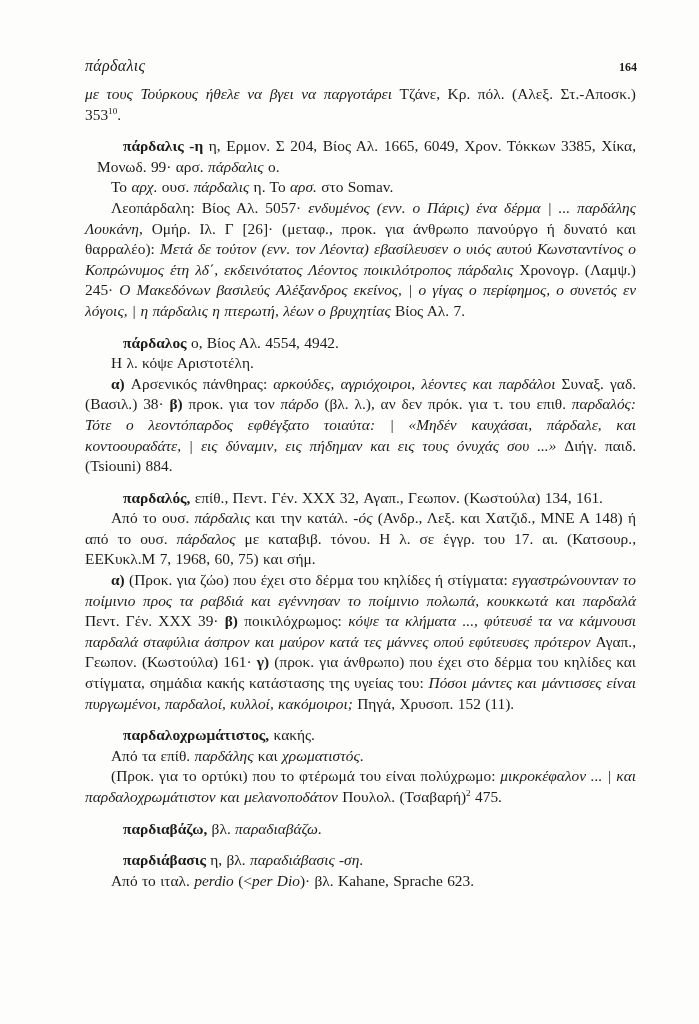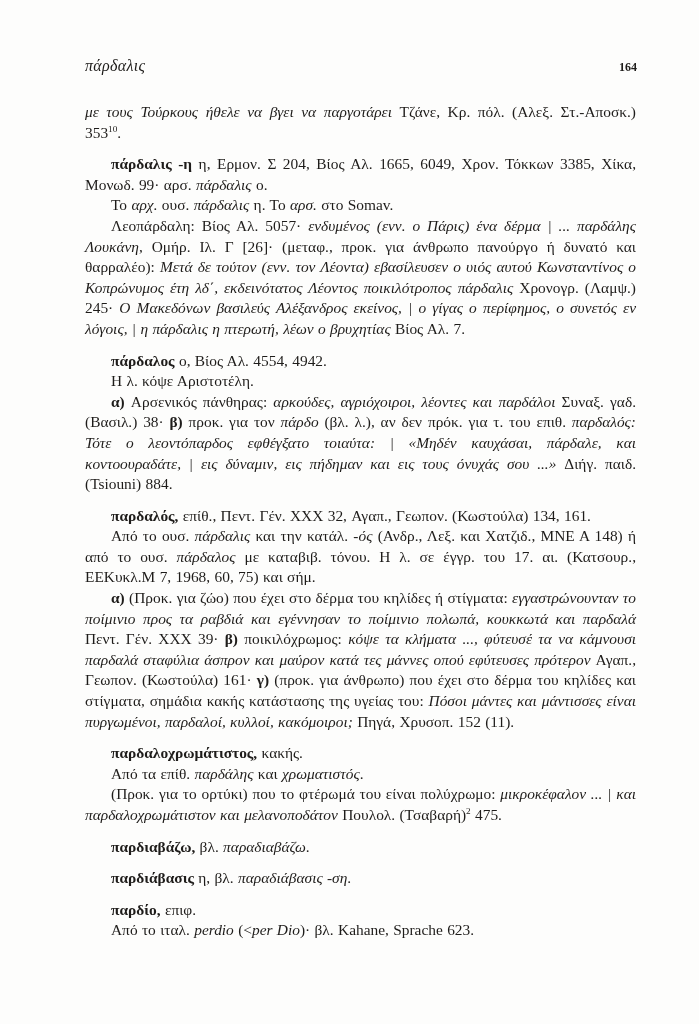"με τους Τούρκους ήθελε να" .page-body { top: 102px -> 84px }
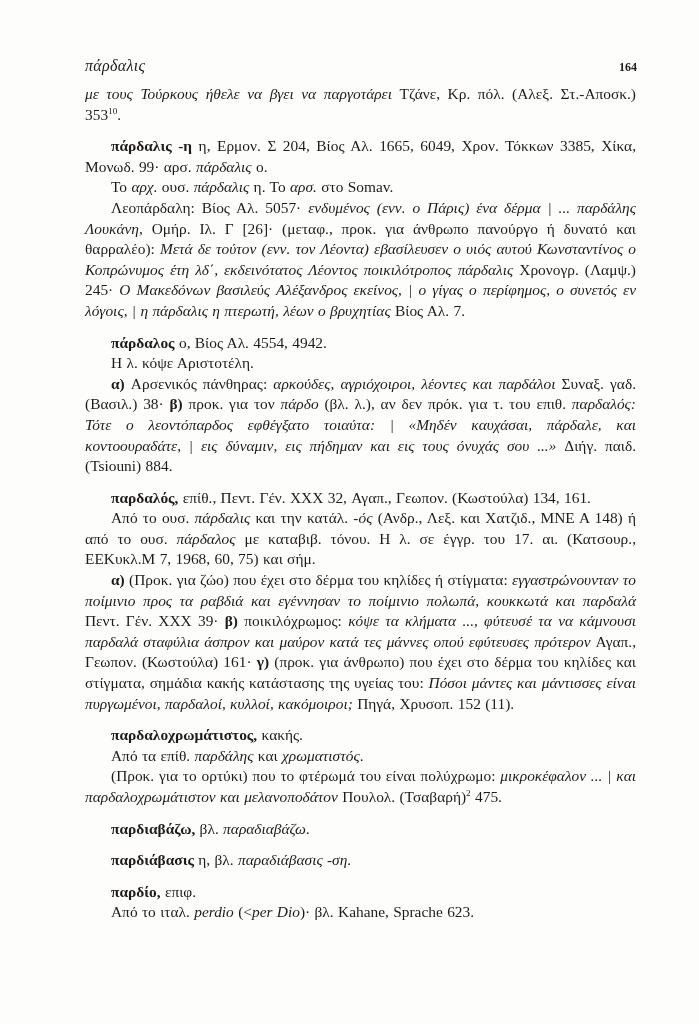"πάρδαλις -η η, Ερμον. Σ" .page-body p.gap { margin-left: none -> 12px }
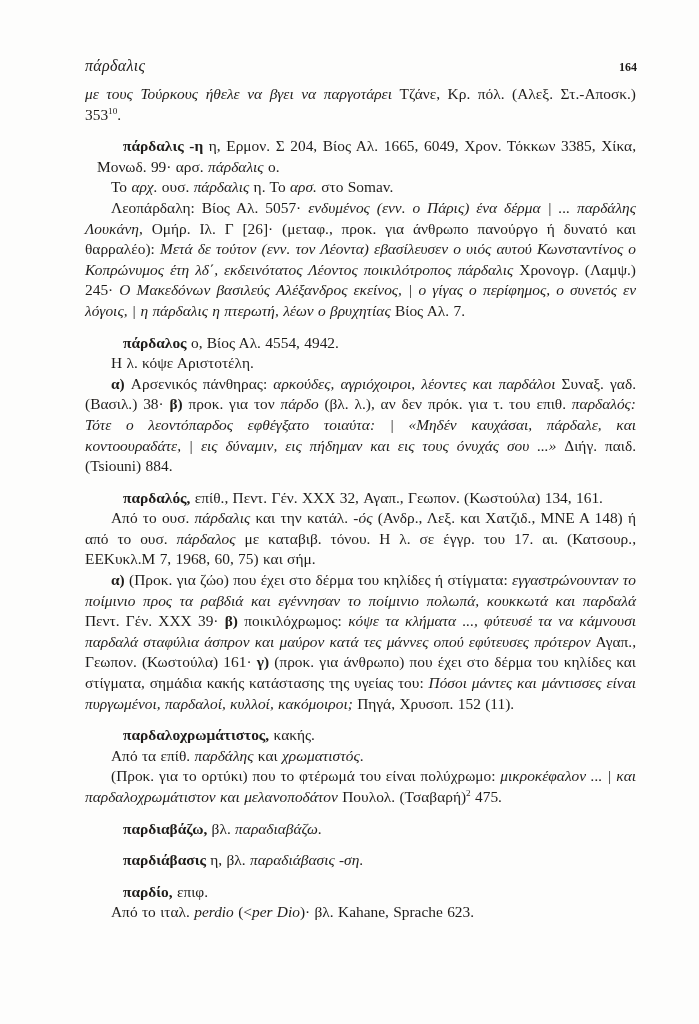"παρδίο, επιφ." p.indent { html: <p><span>παρδίο, </span><span>επιφ.</span></p> -> none }
